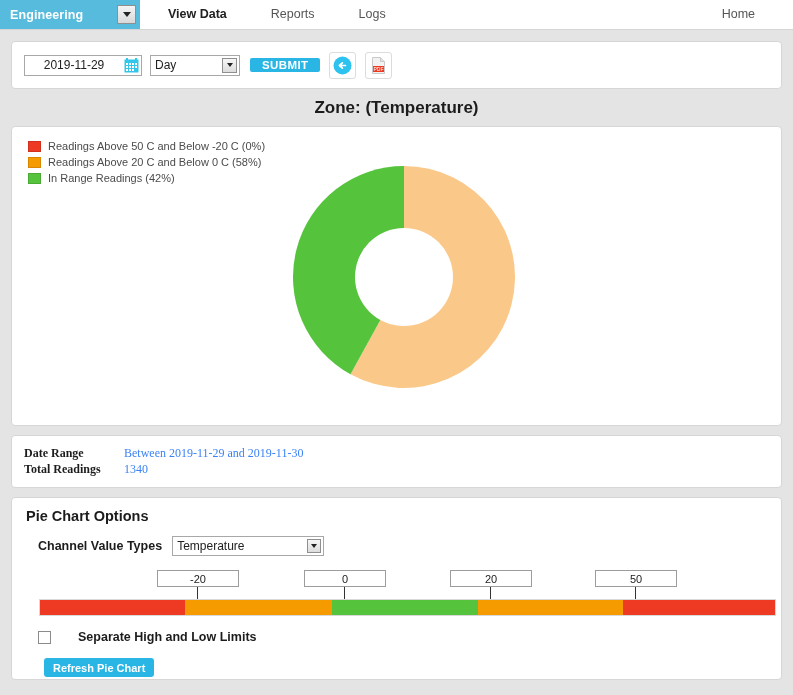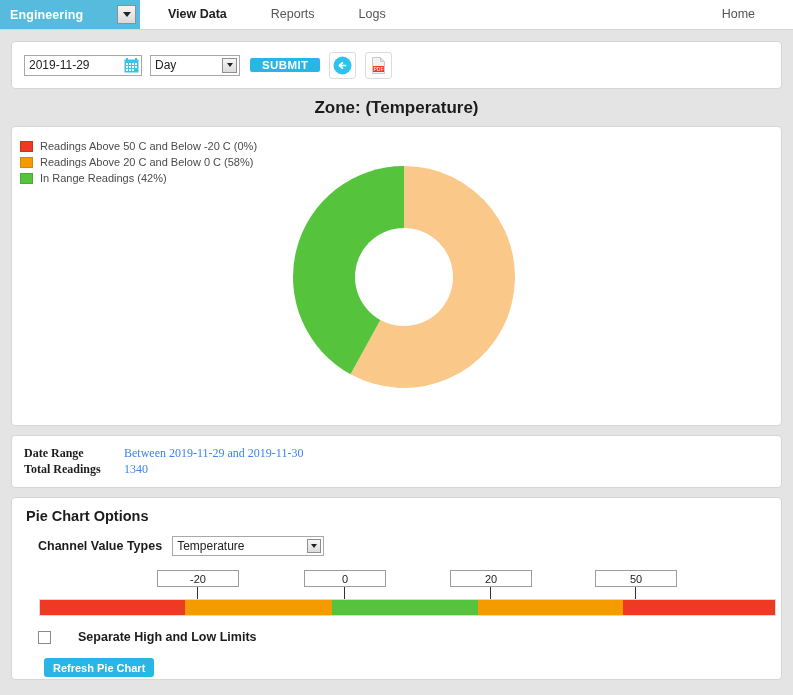"2019-11-29" .date-input { text-align: none -> center }
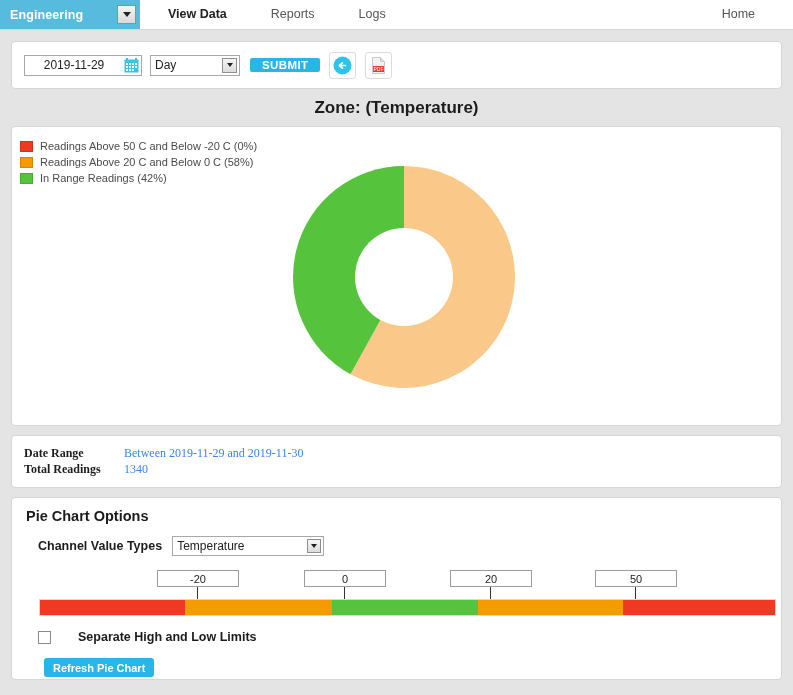"Readings Above 50 C and" .legend { left: 8px -> 16px }
